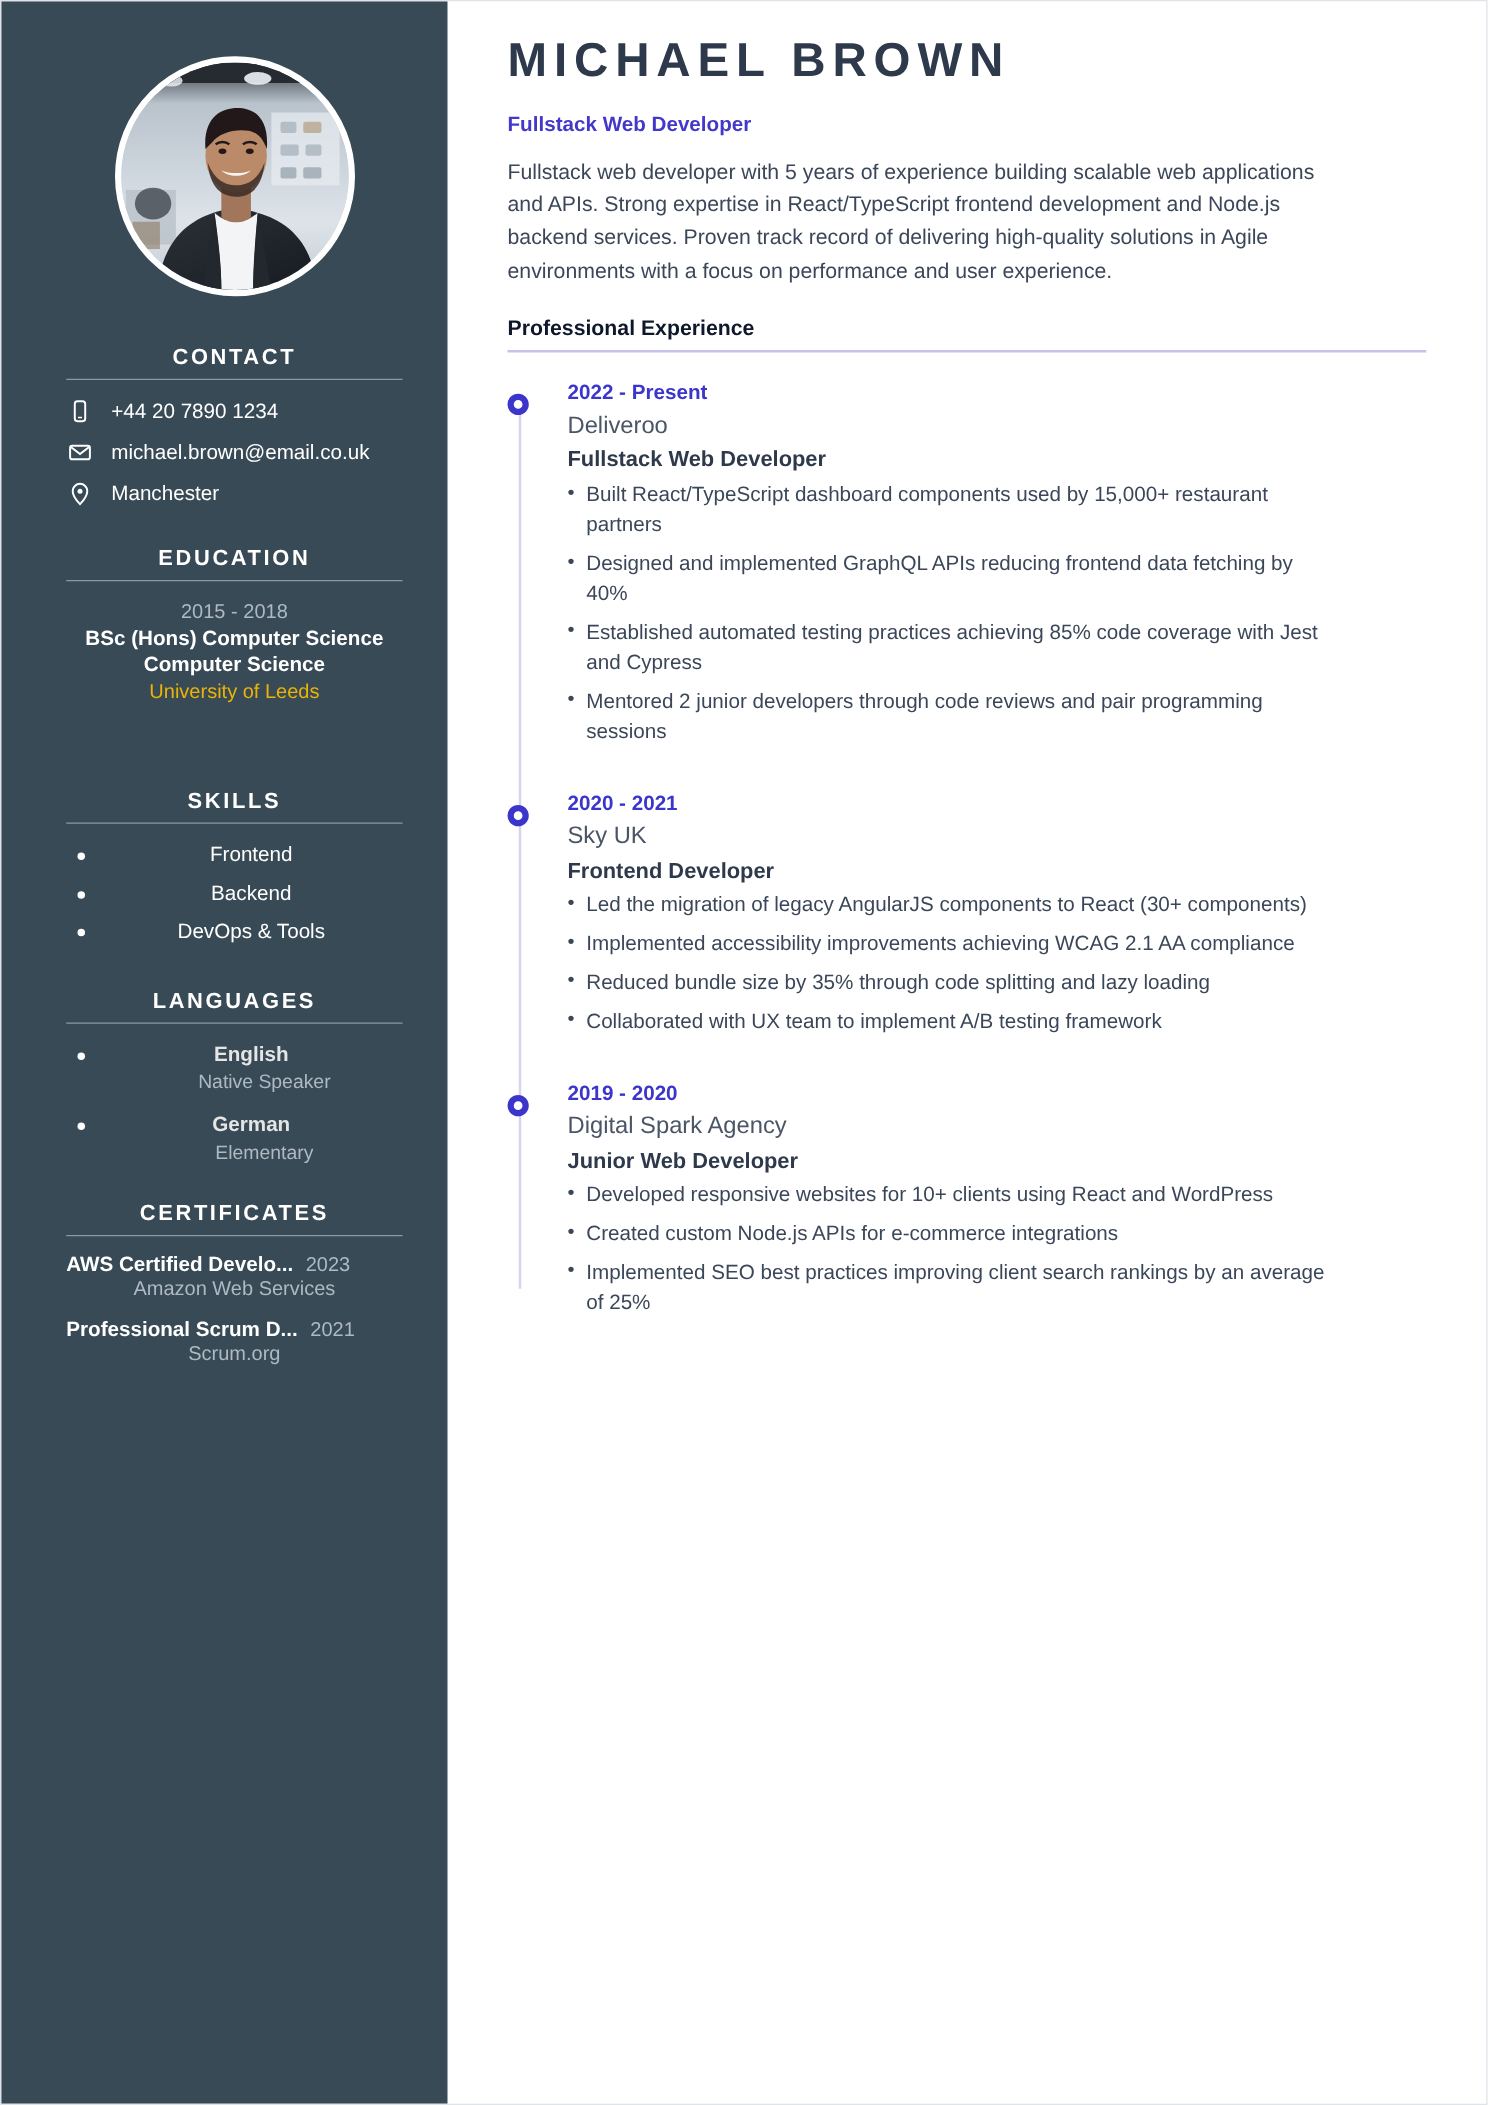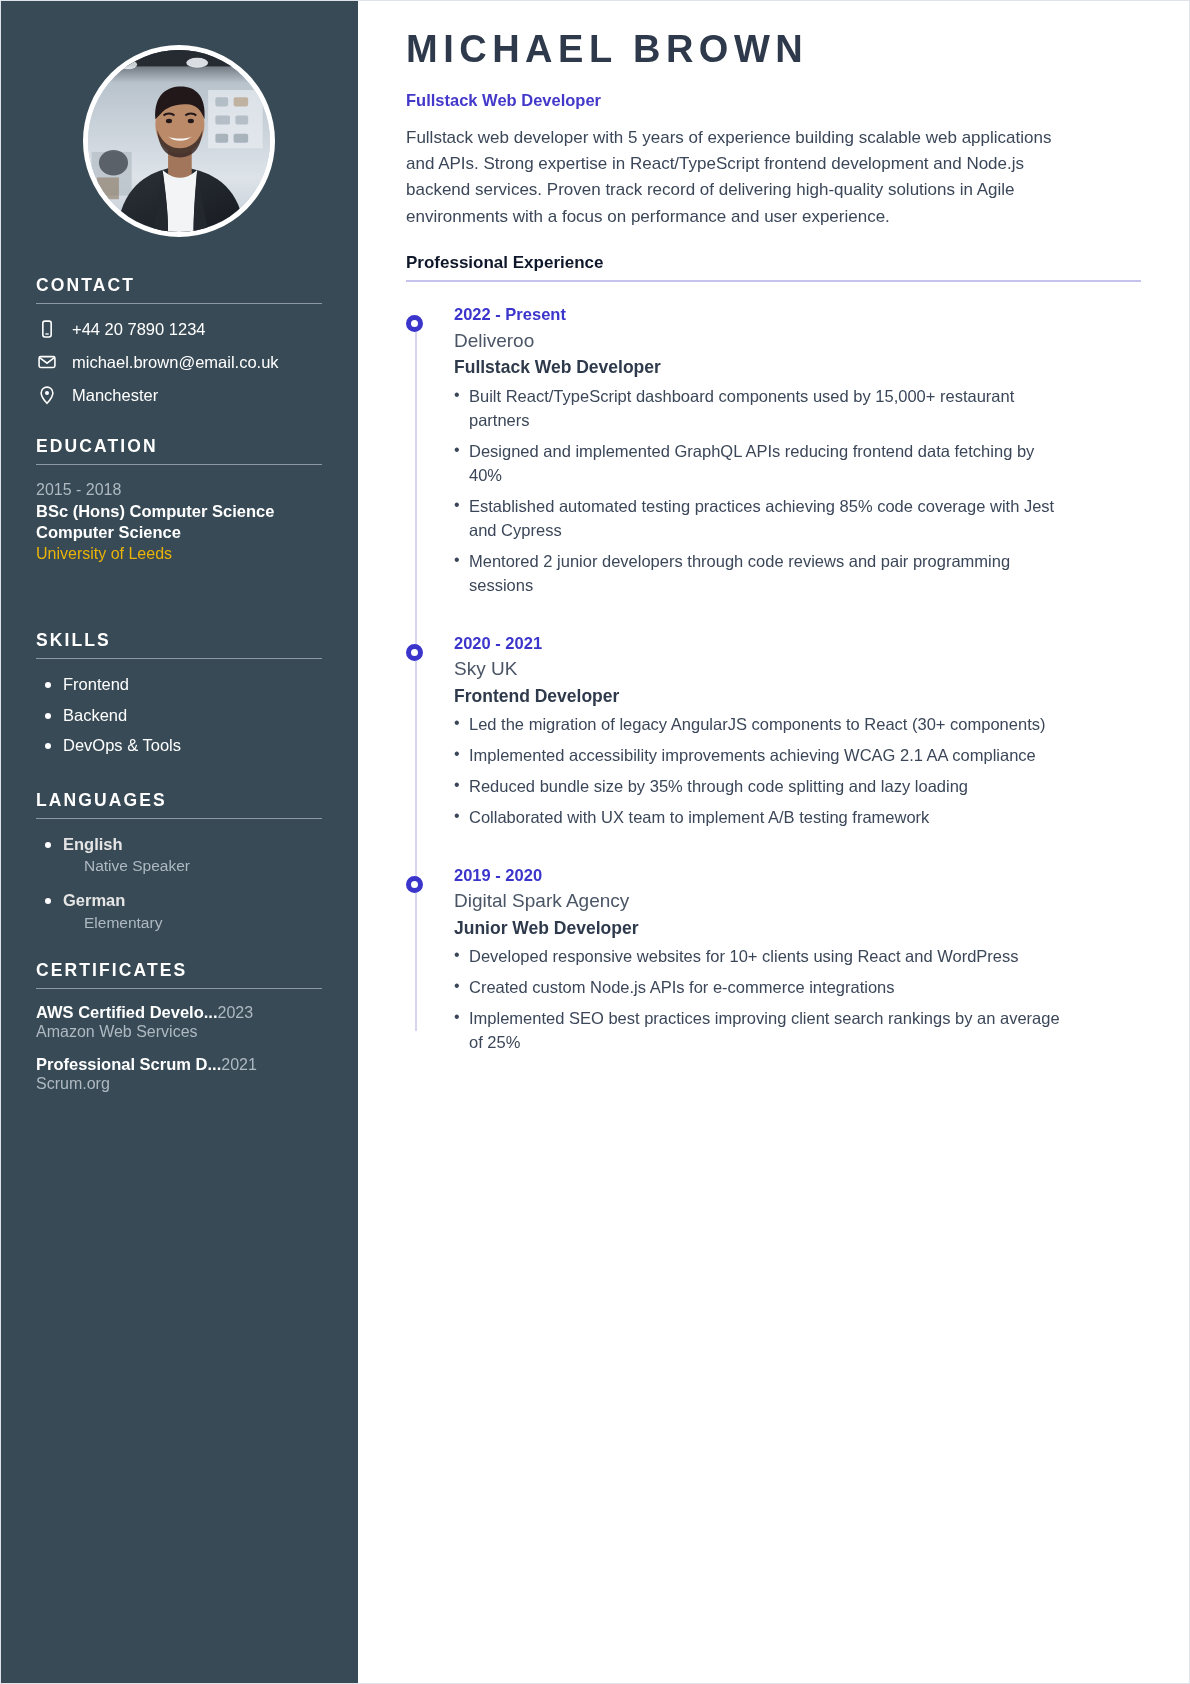"CONTACT" .sidebar { padding: 40px 36px 40px 35px -> 40px 36px 40px 52px; text-align: none -> center }
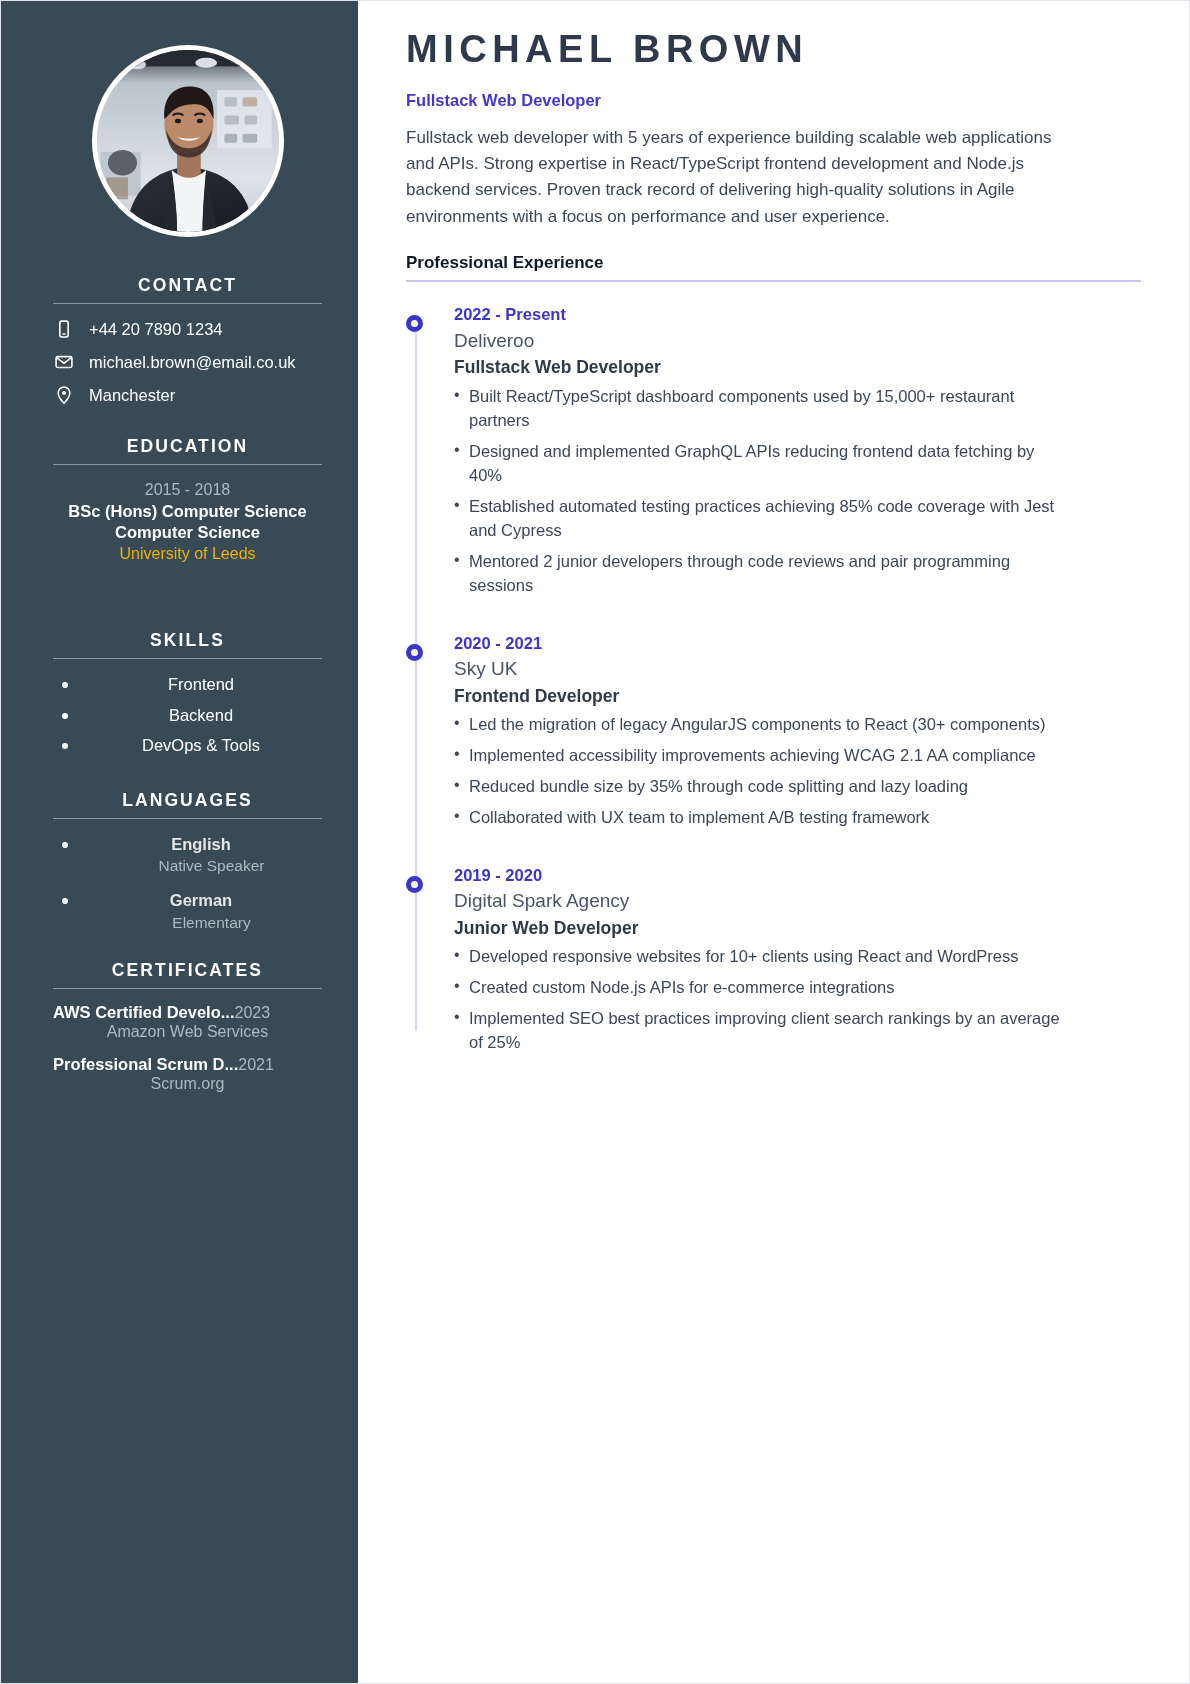"AWS Certified Develo..." .cert-top { gap: none -> 10px }
